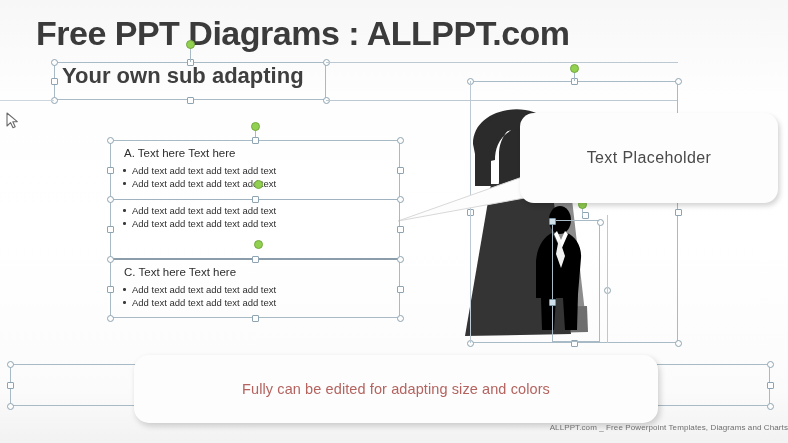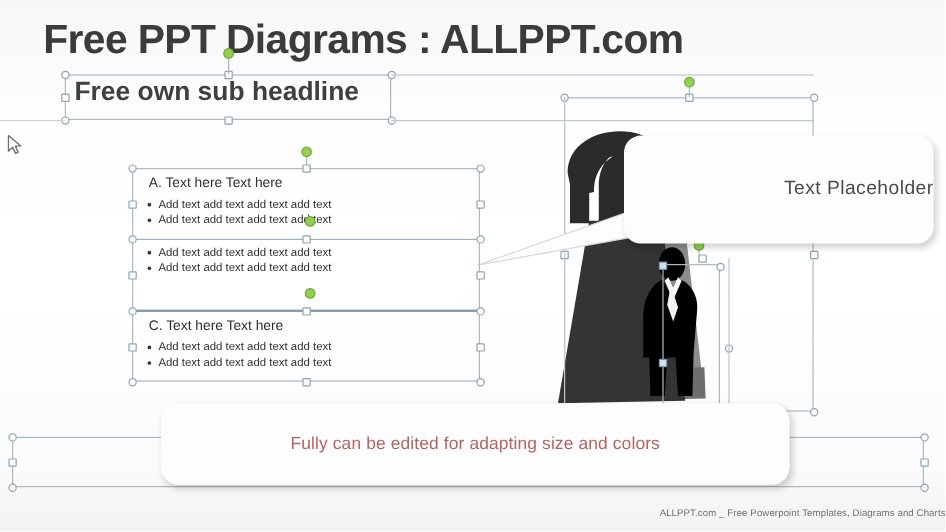"Free own sub headline" div.subtitle { text: Free own sub headline -> Your own sub adapting }
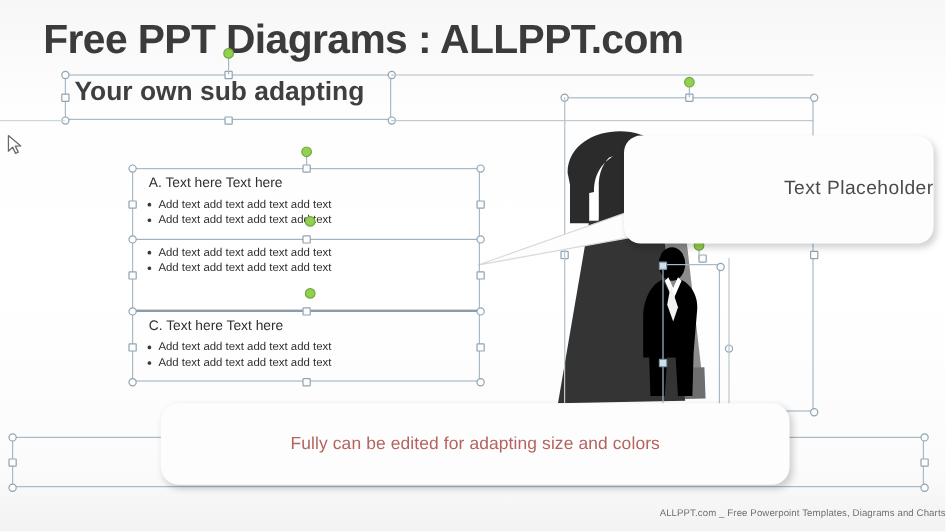"Text Placeholder" .bubble { justify-content: flex-end -> center }
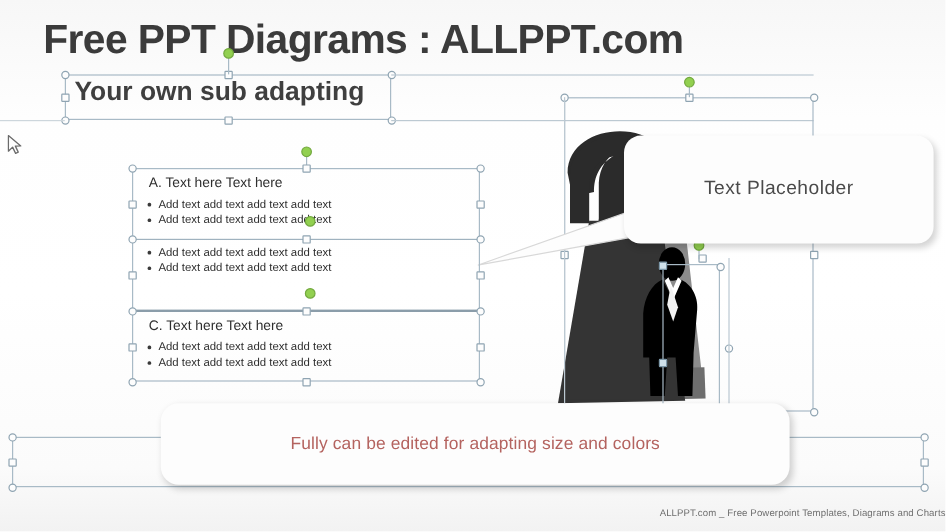"Fully can be edited for" .callout { top: 336px -> 355px }
